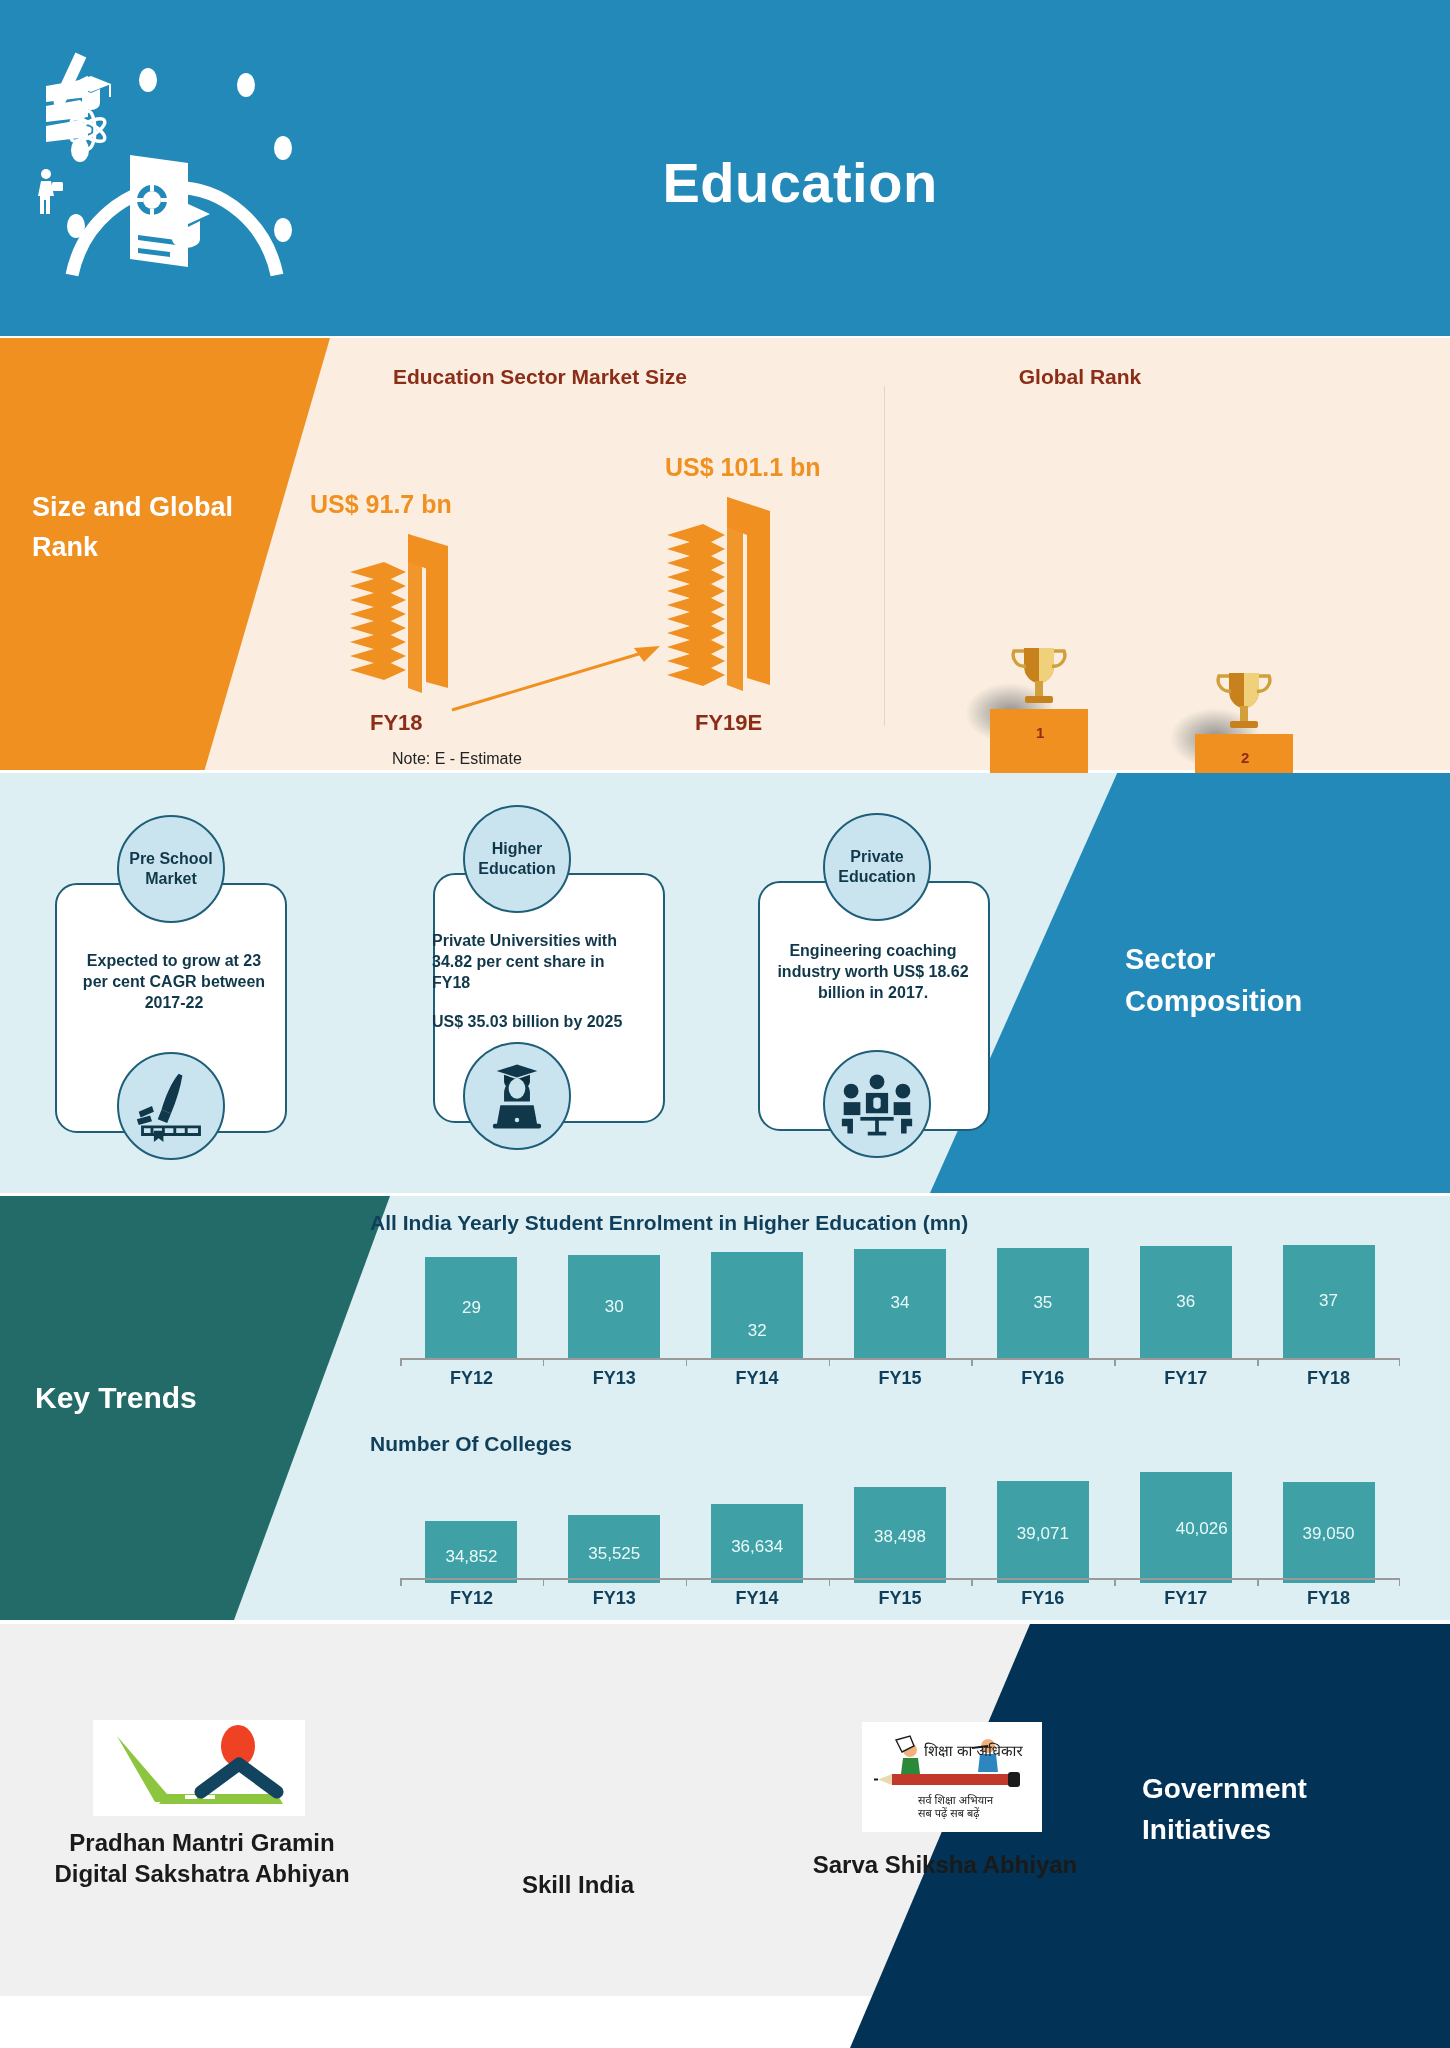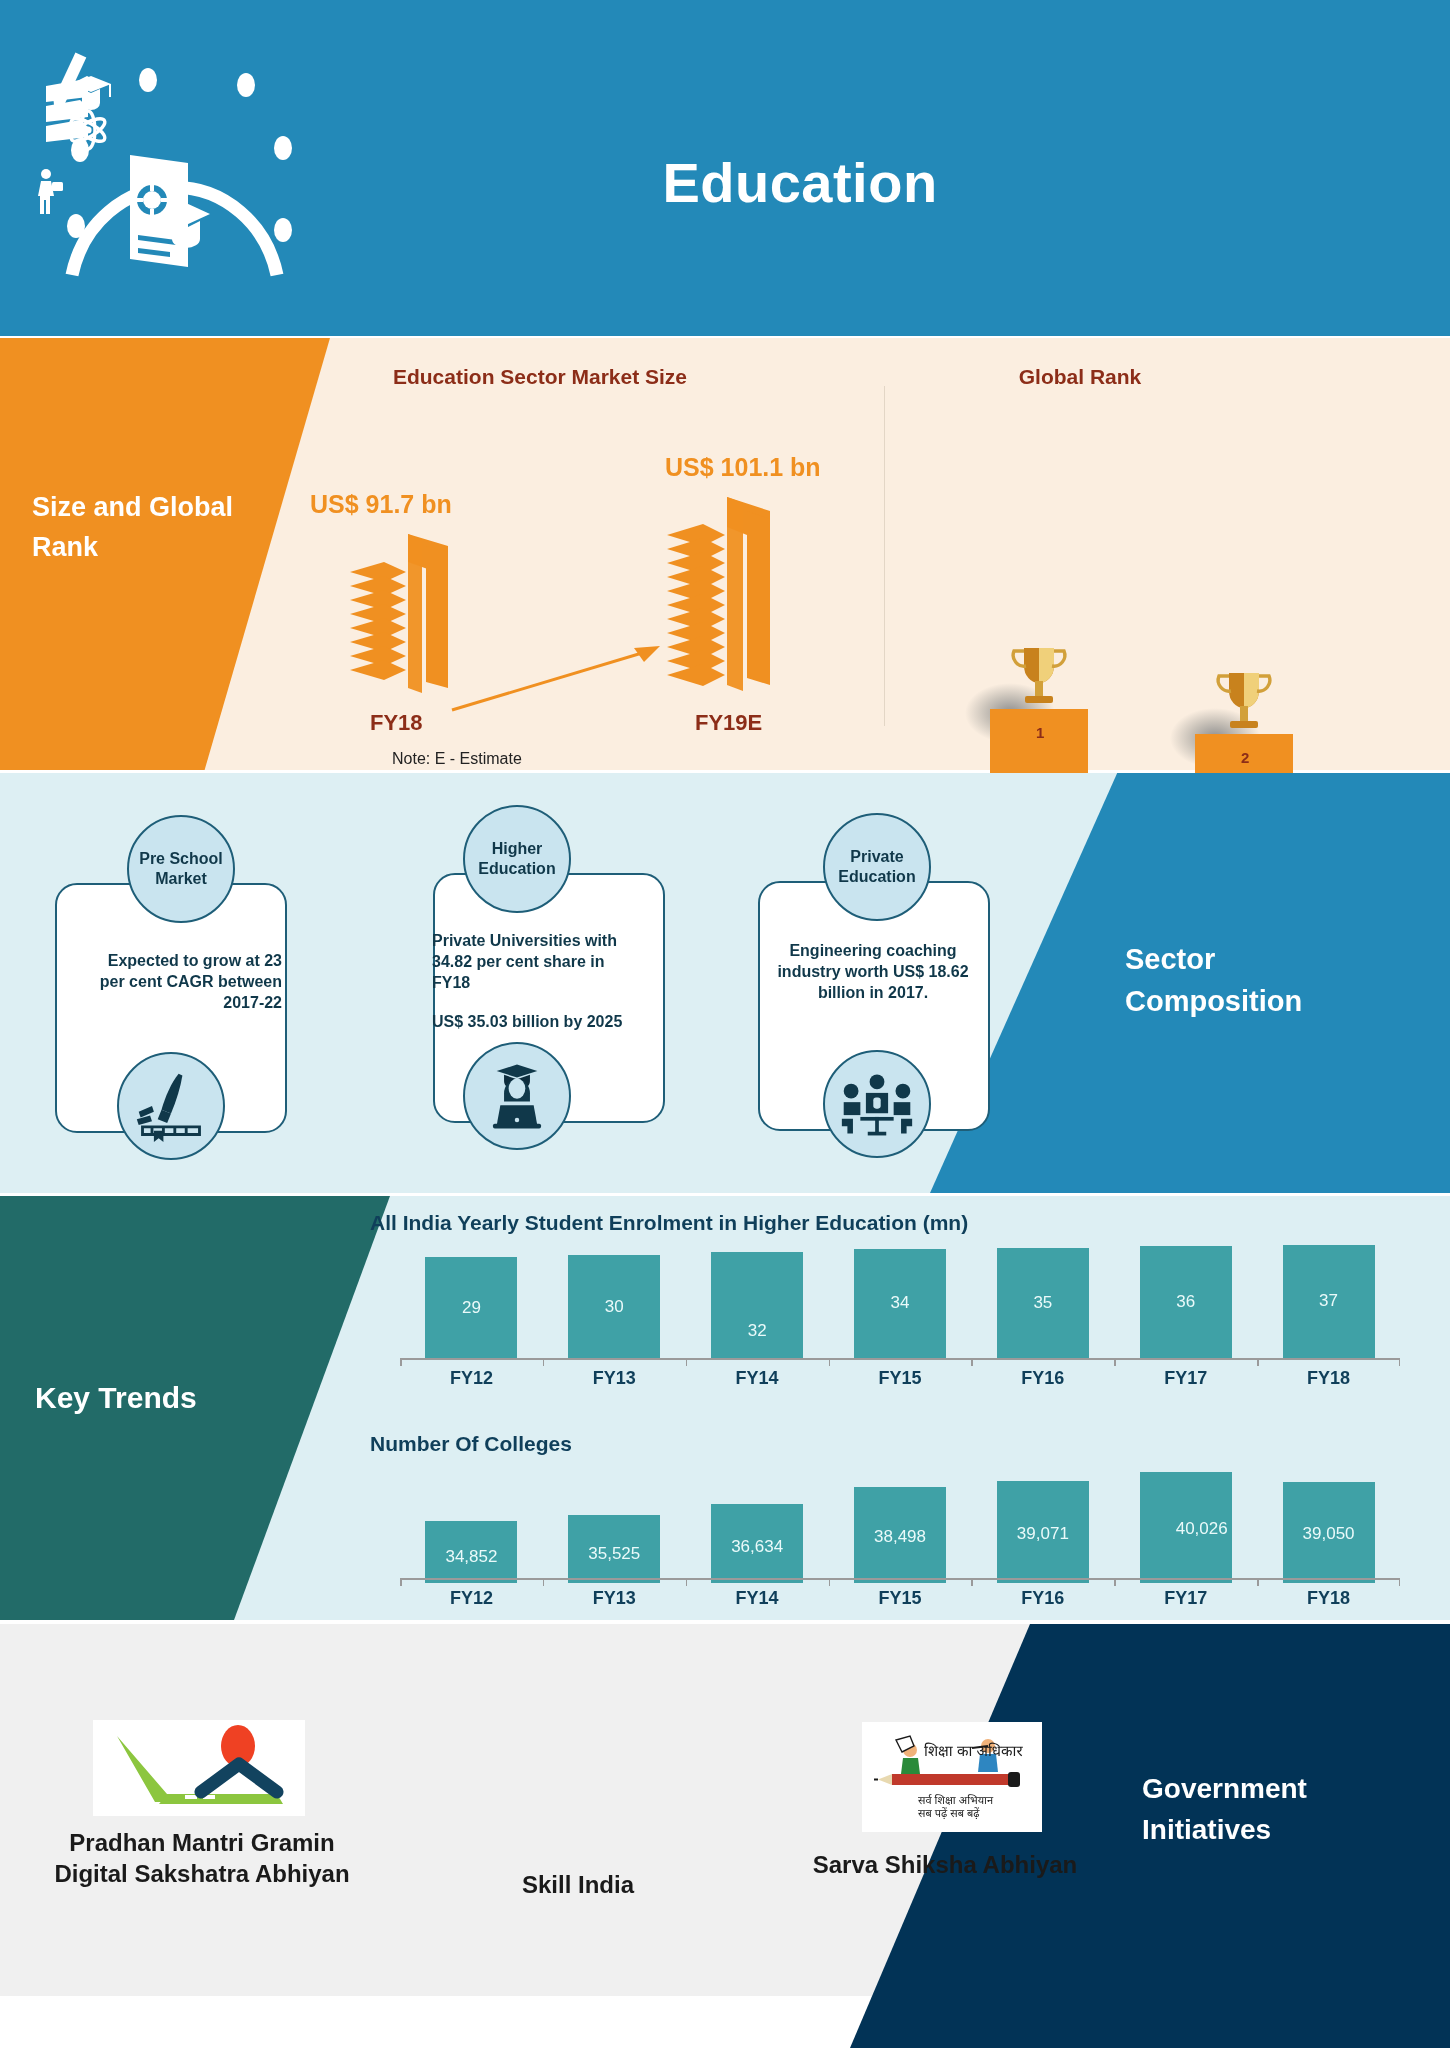"Pre School Market" .comp-bubble.b1 { left: 127px -> 117px }
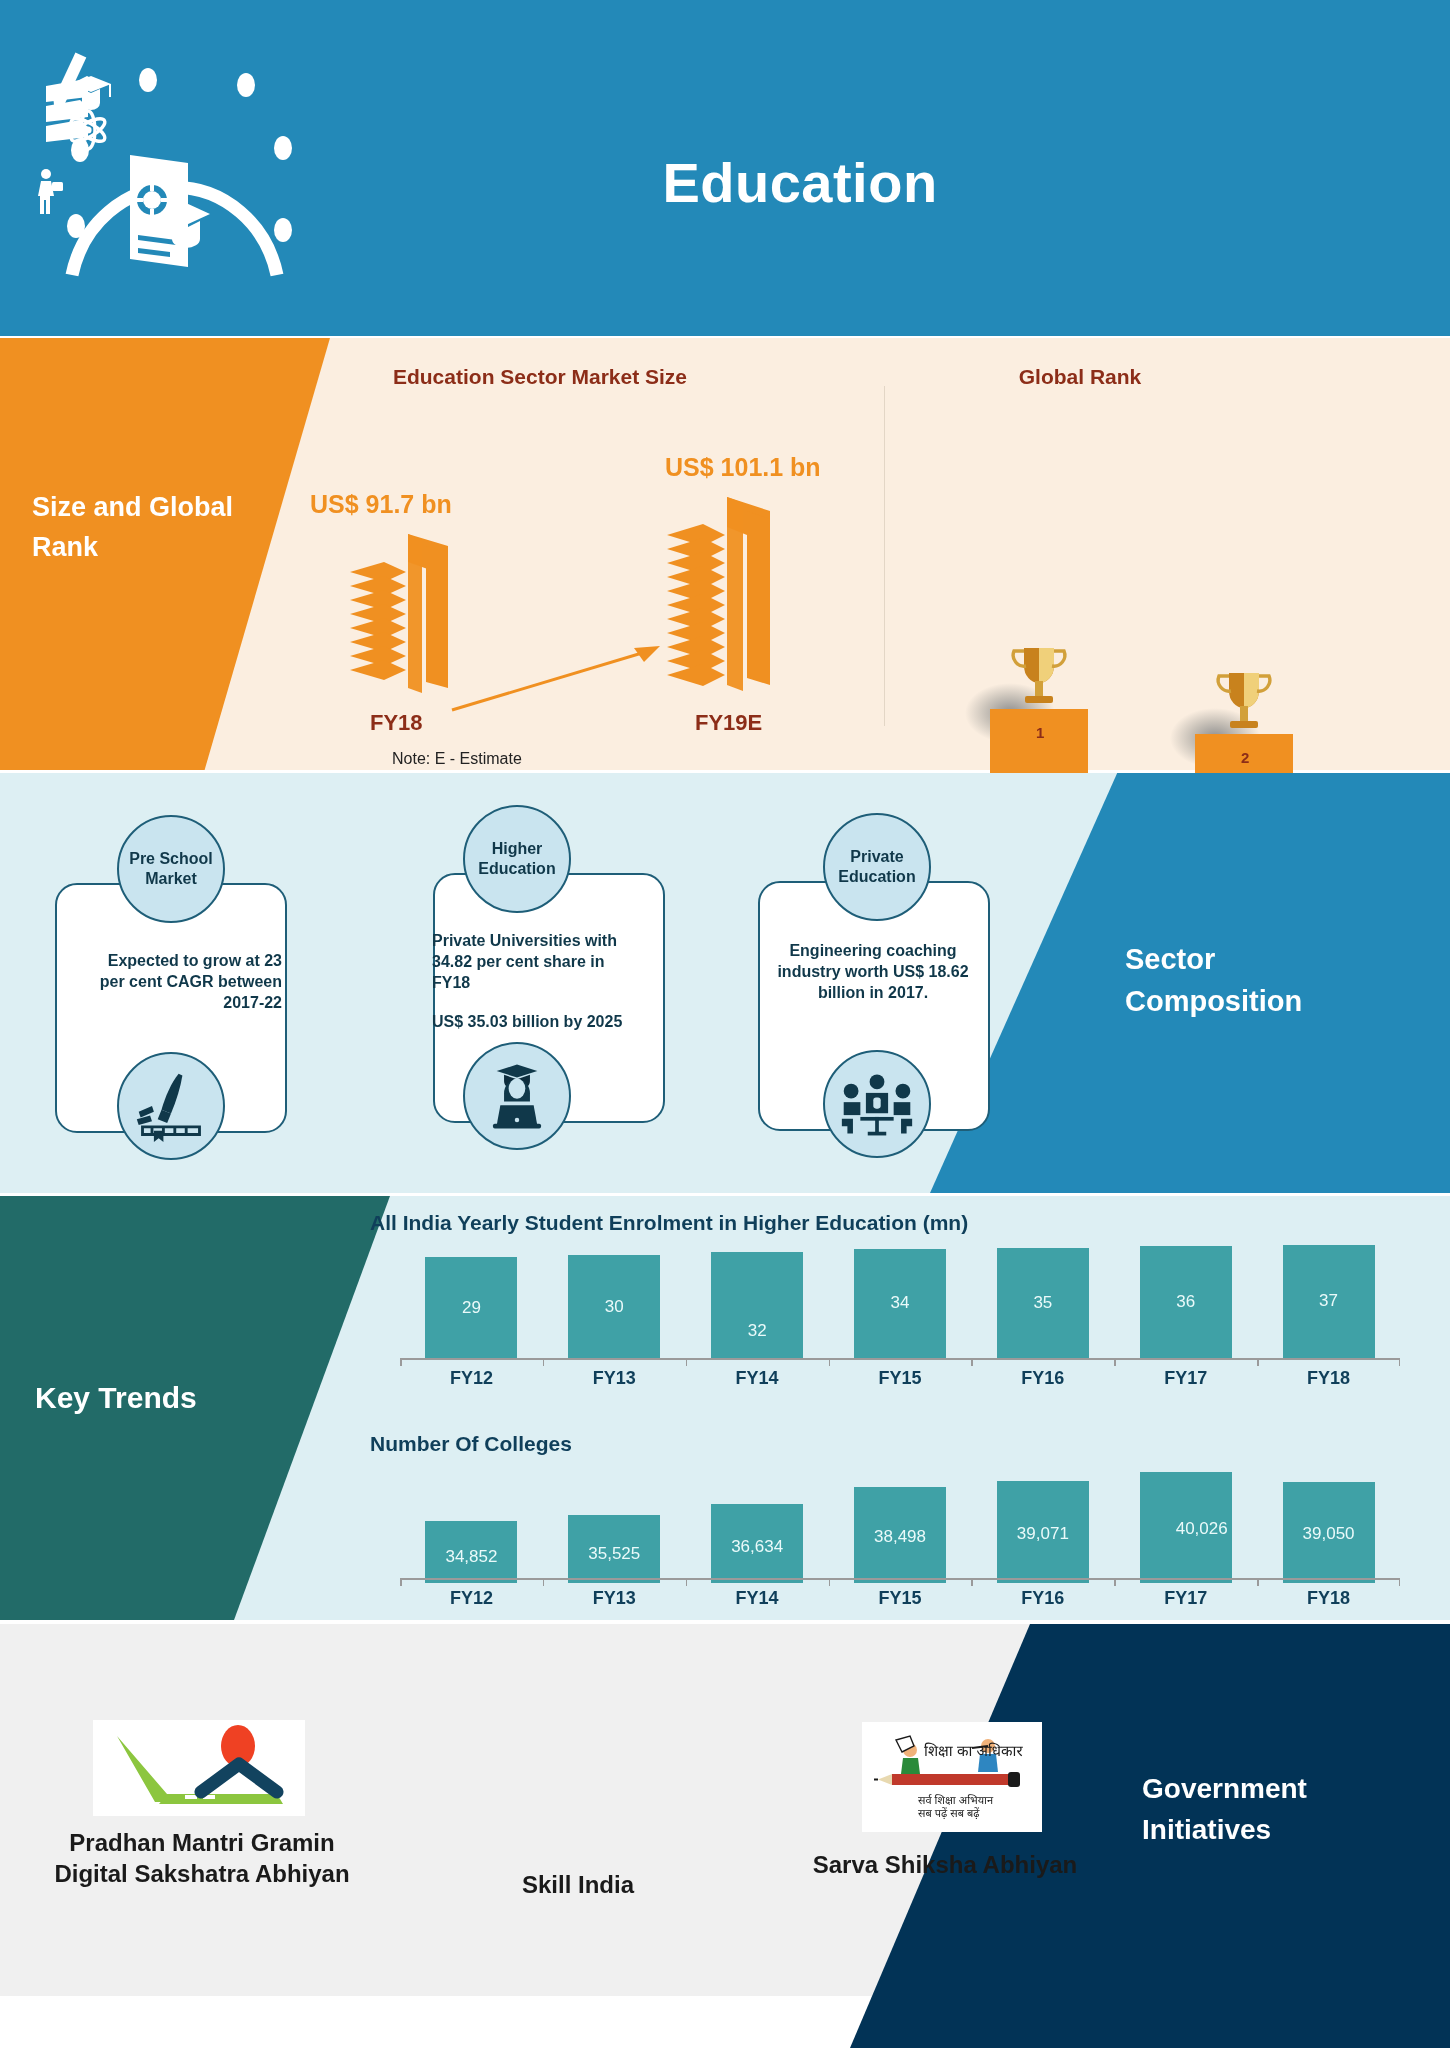"Expected to grow at 23" .comp-body.t1 { left: 86px -> 76px; text-align: right -> center }
